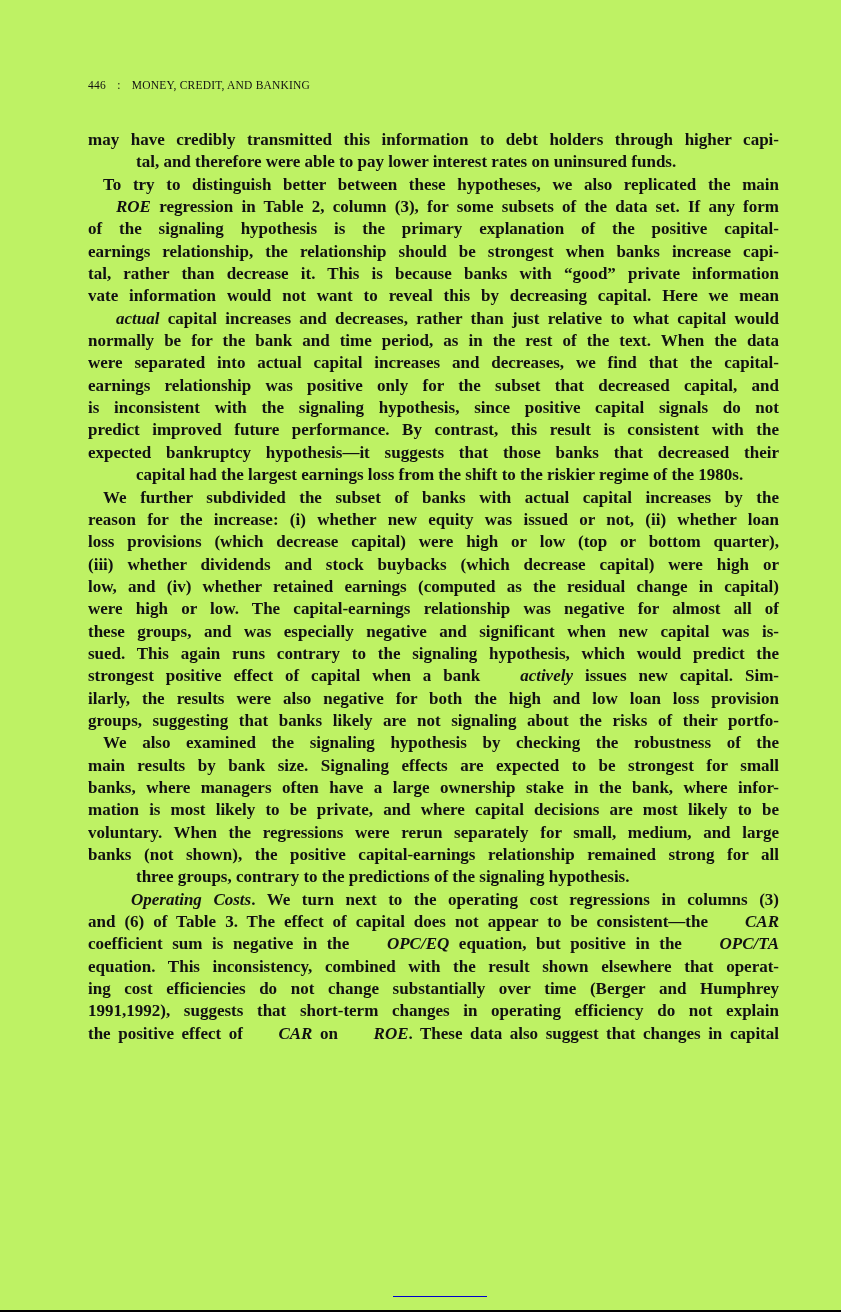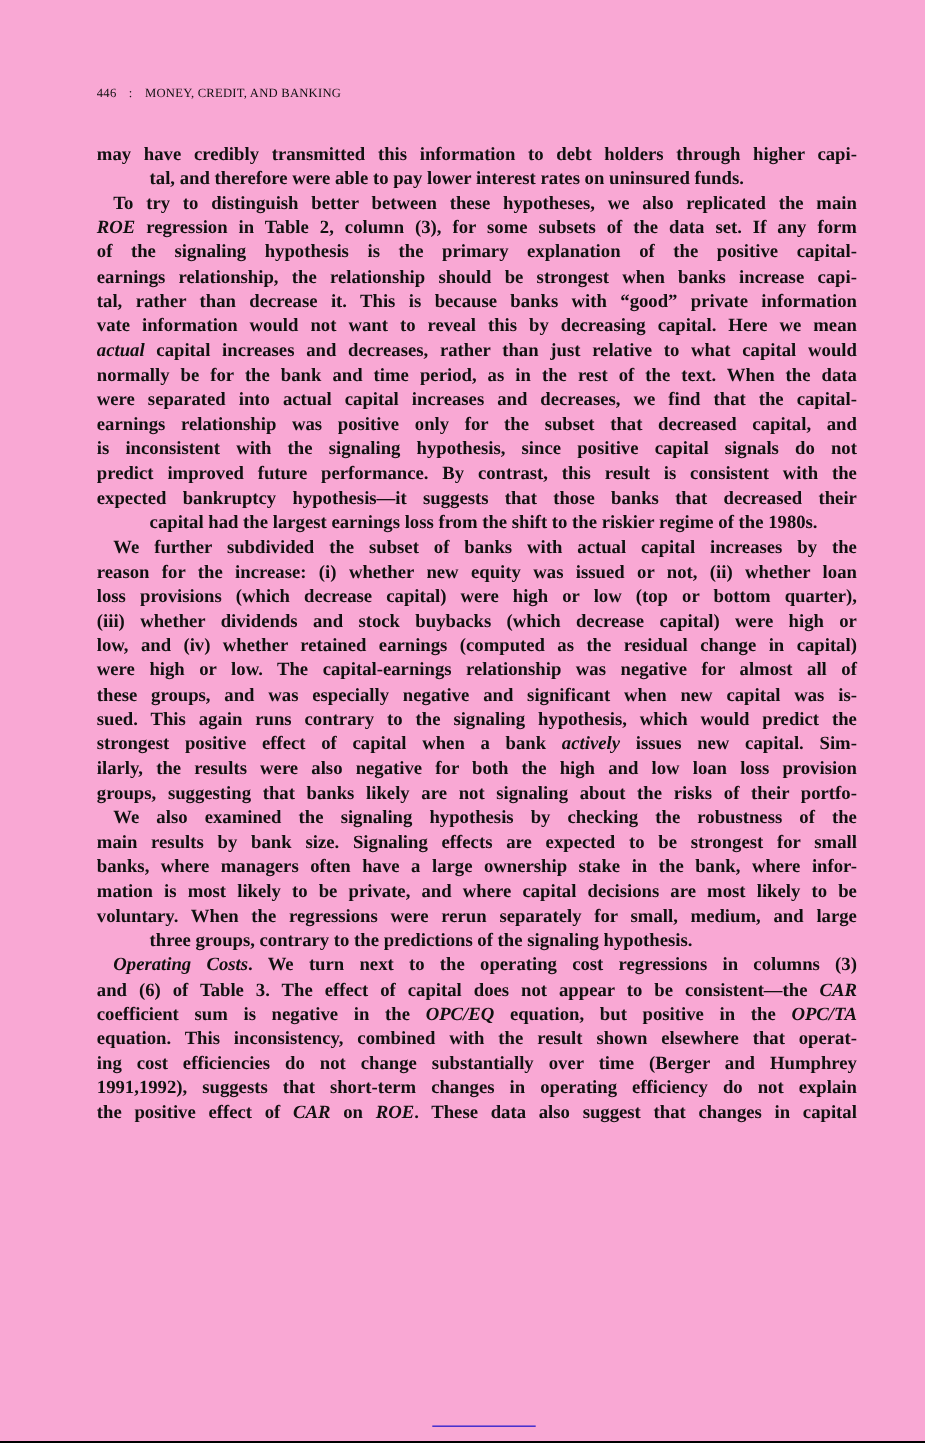"446 : MONEY, CREDIT, AND" .page { background: #f9a8d4 -> #bef264 }
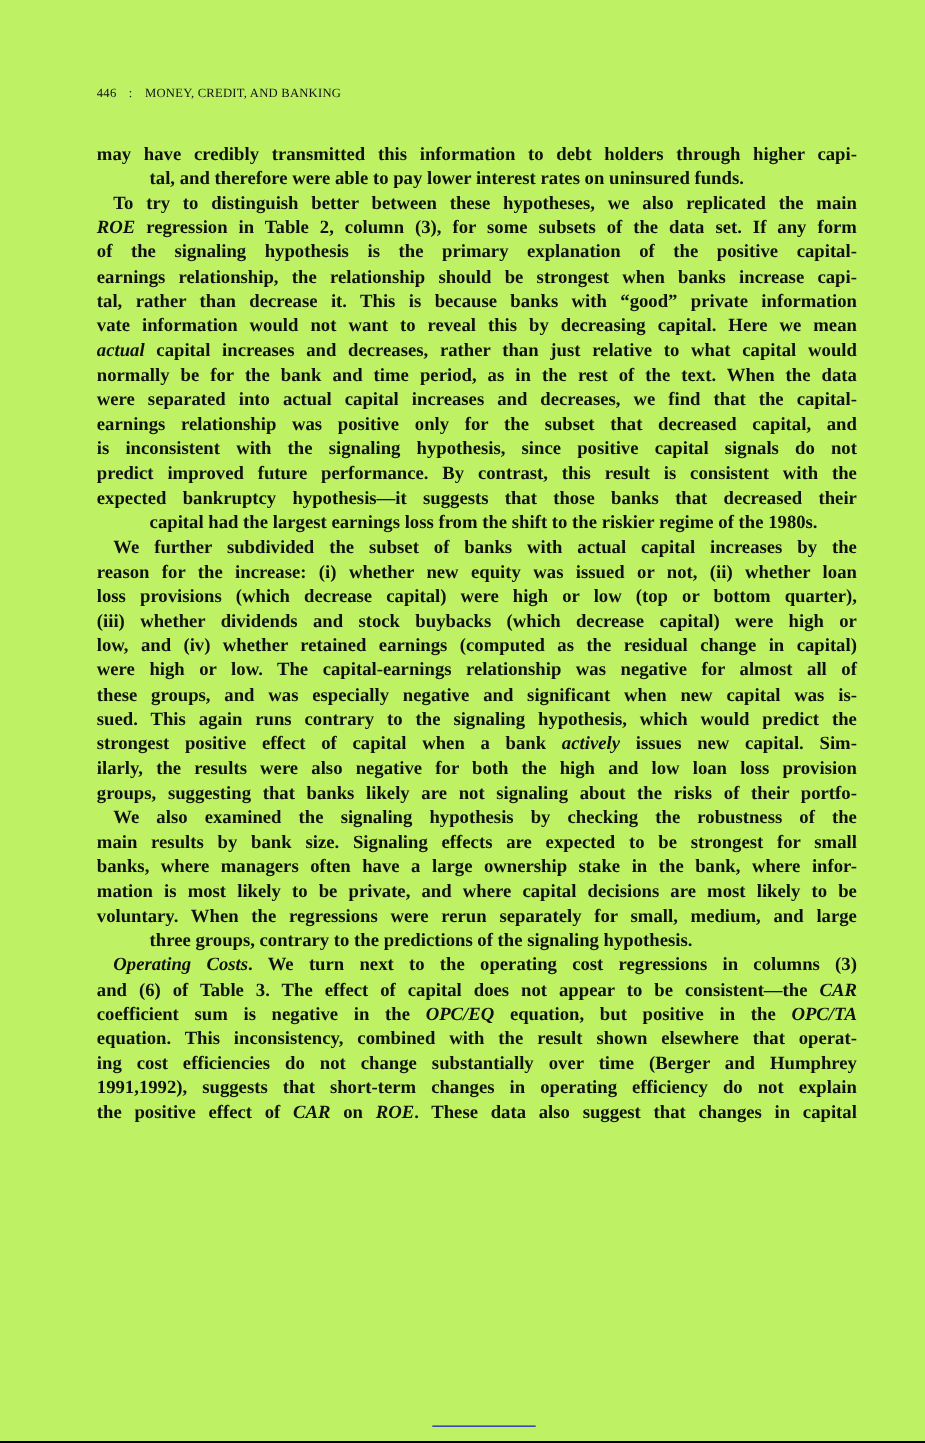"ROE" .line span.i { margin-left: none -> 28px }
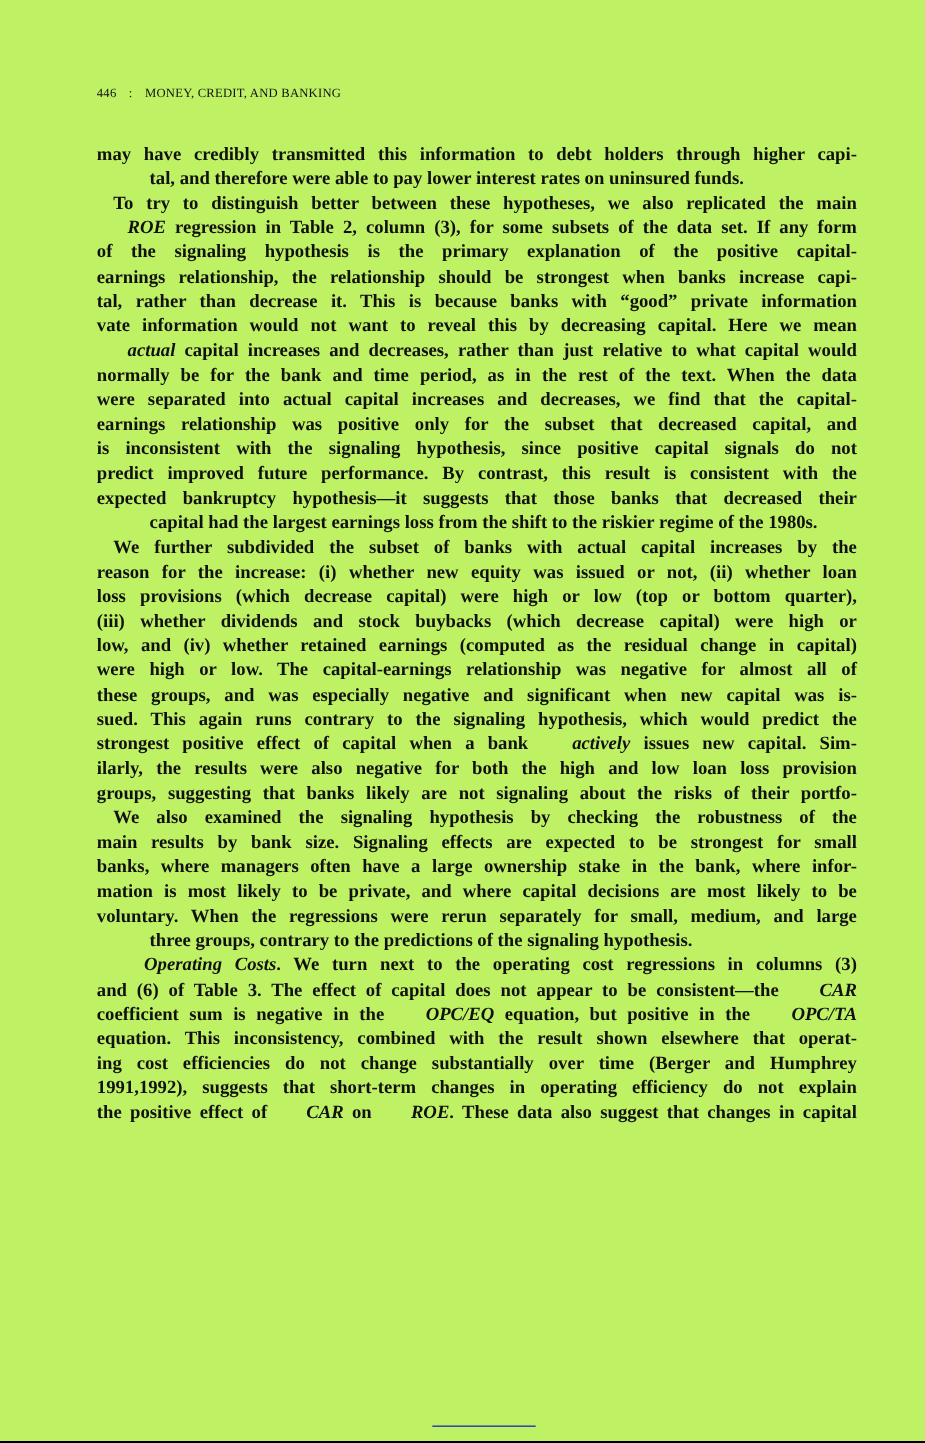"banks (not shown), the positive" span.line { html: none -> <span><span>banks (not shown), the positive capital-earnings relationship remained strong for all</span></span> }
